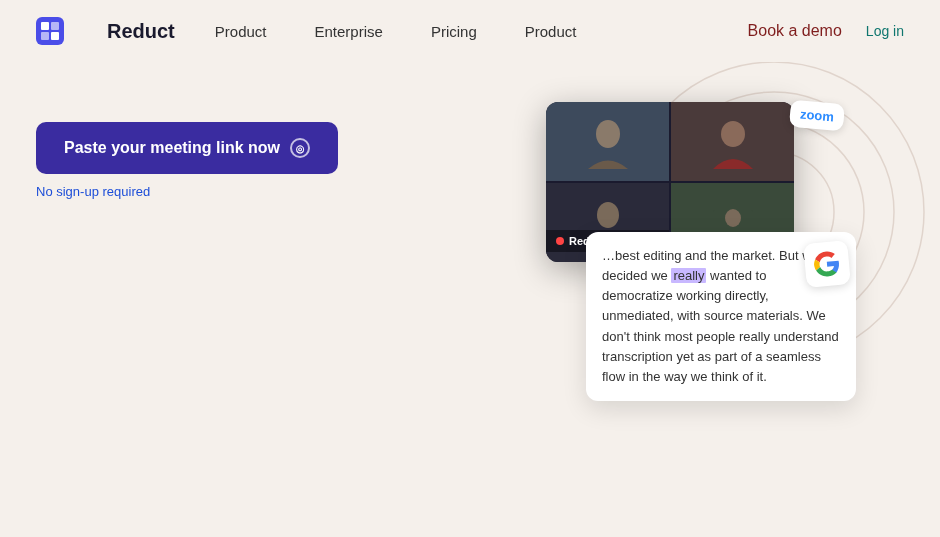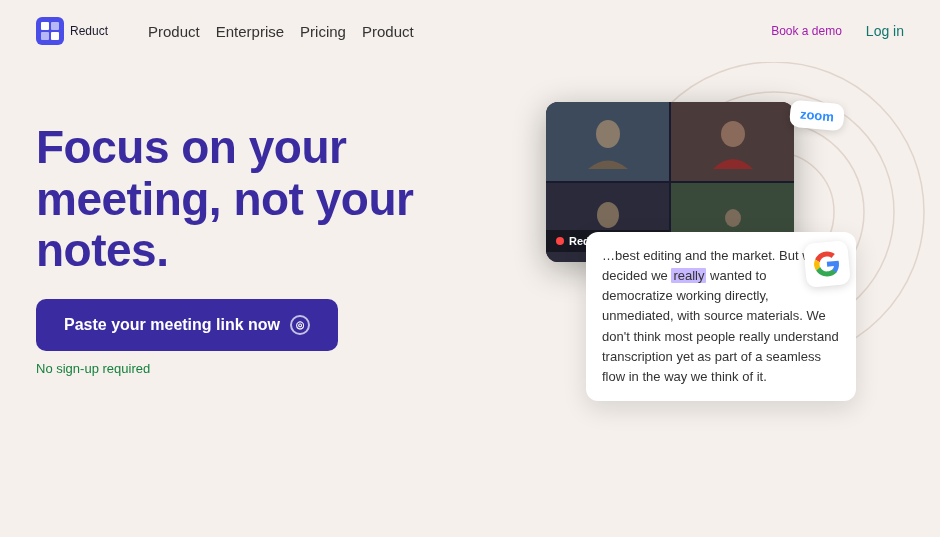"Reduct" .logo-text { font-size: 12px -> 20px; font-weight: 400 -> 700; margin-left: none -> 37px }
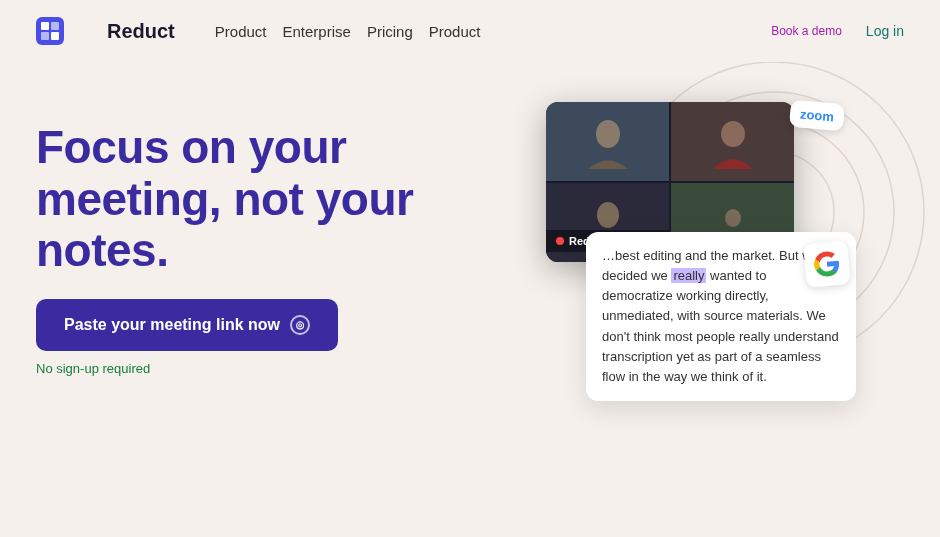"Product" .nav-links { gap: 16px -> 48px }
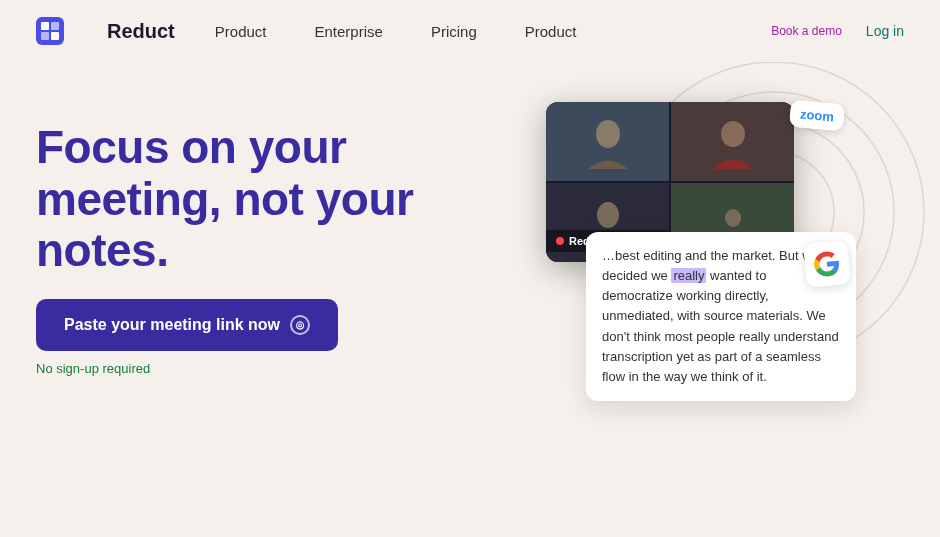"Book a demo" .btn-demo { color: #a21caf -> #7f1d1d; font-size: 12px -> 16px }
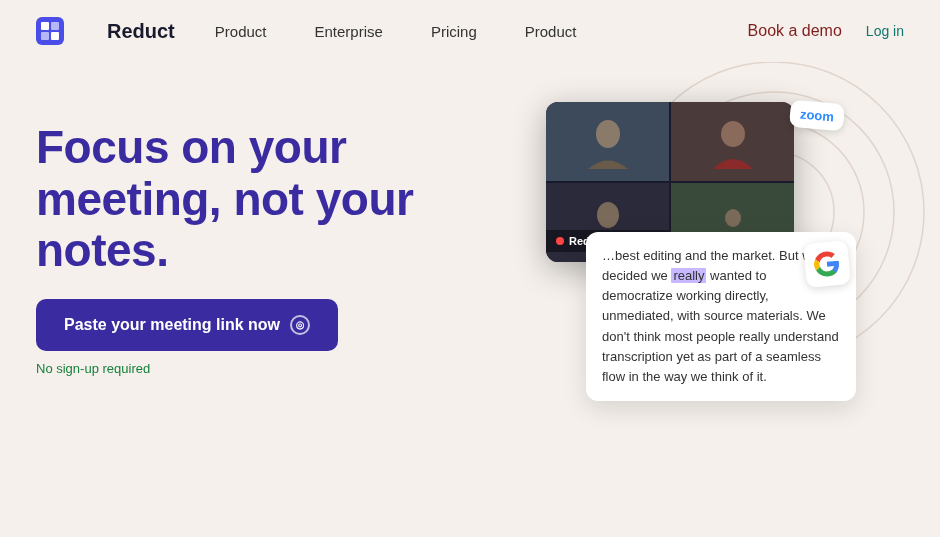"Focus on your meeting, not" h1.hero-title { html: <h1>Focus on your meeting, not your notes.</h1> -> none }
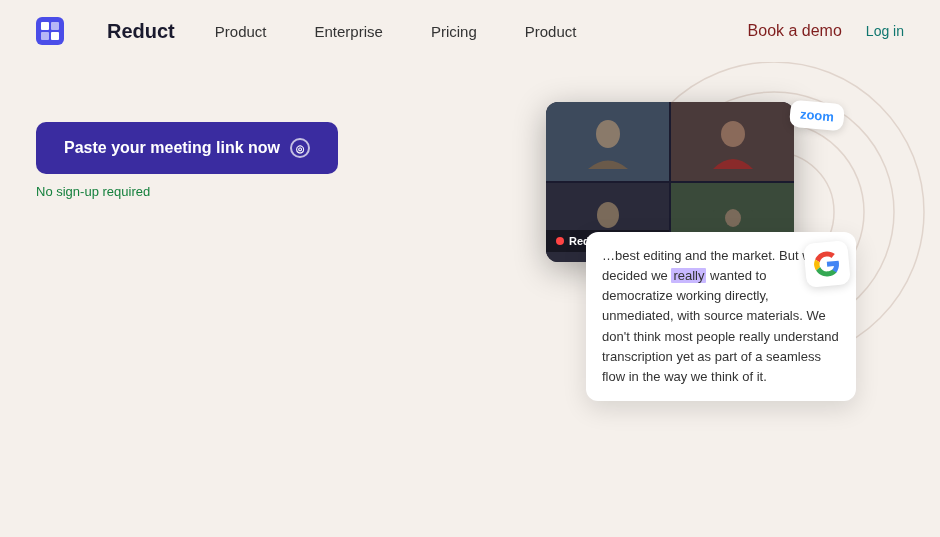"No sign-up required" .no-signup { color: #15803d -> #1d4ed8 }
